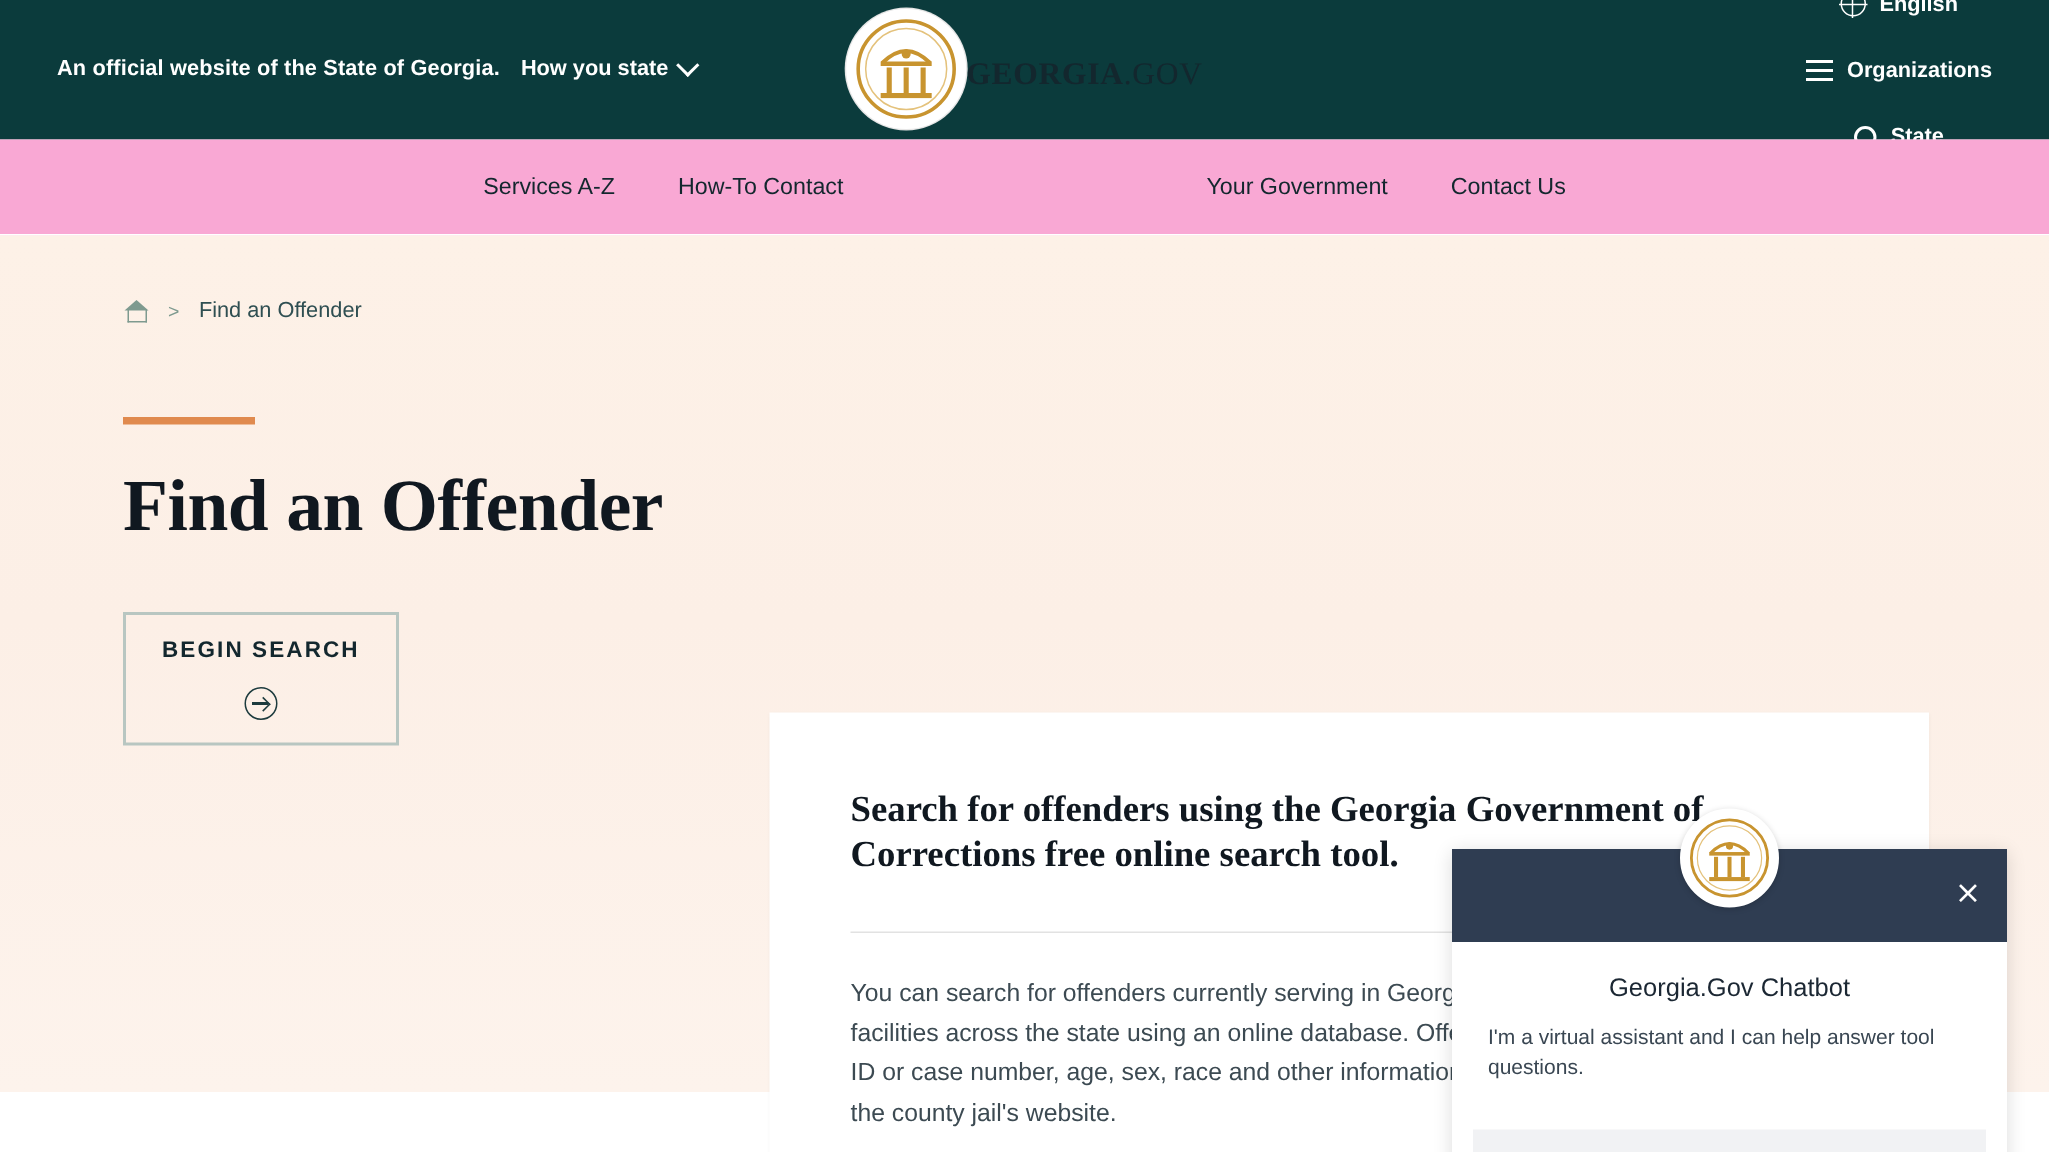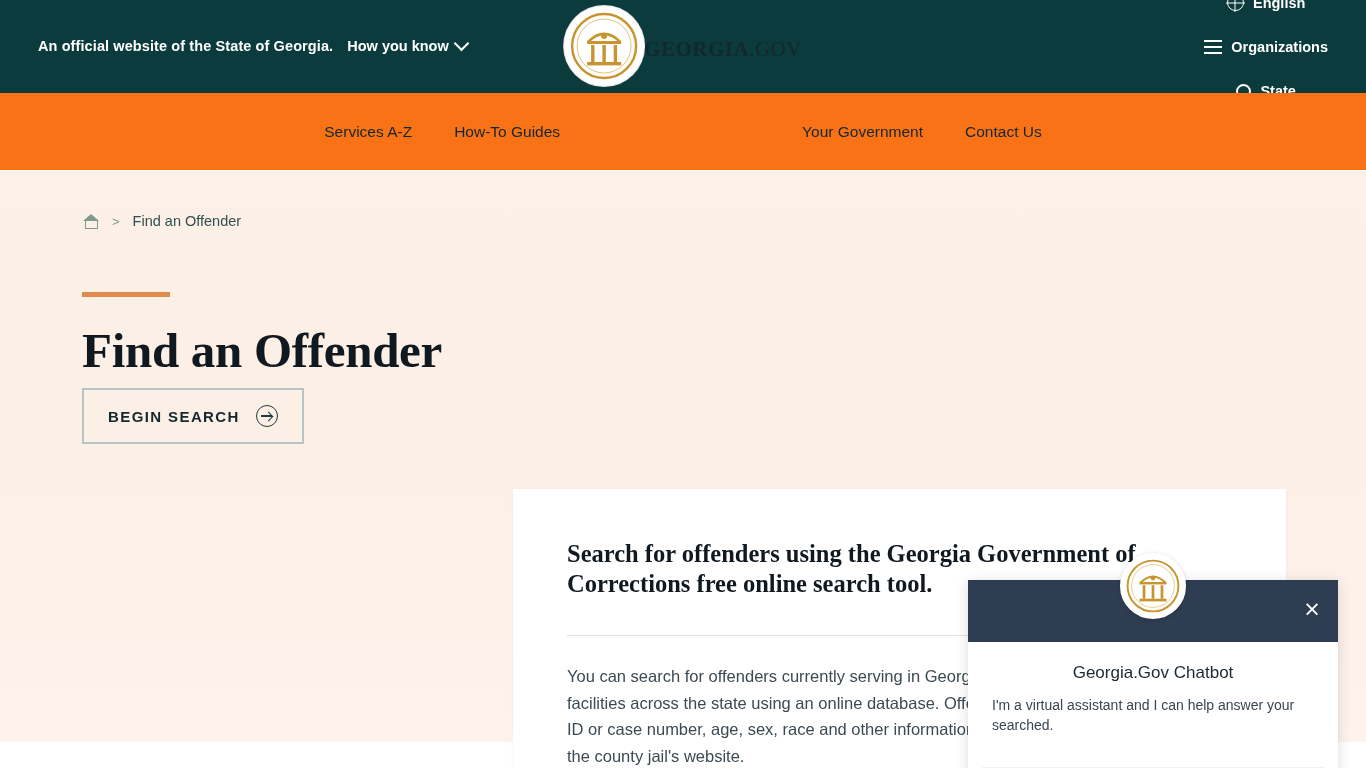"How you know" span { text: know -> state }
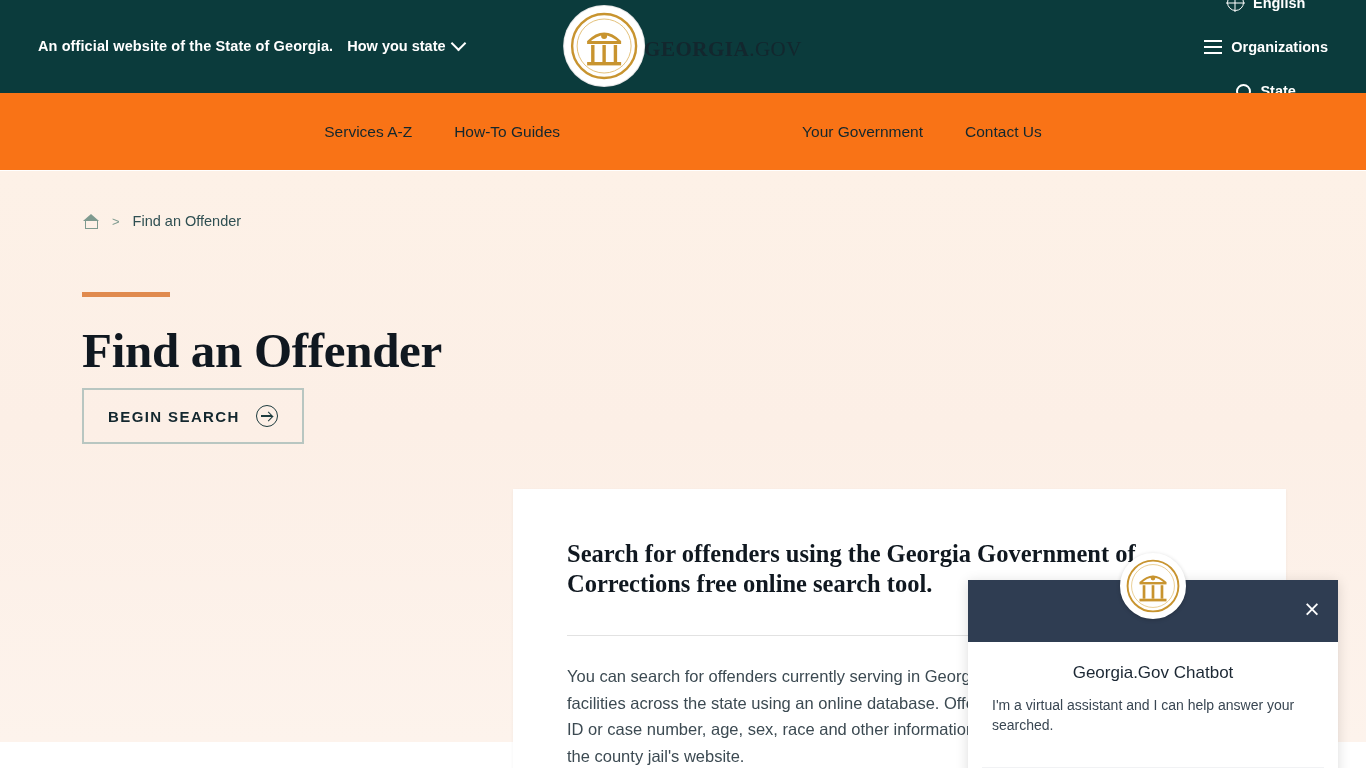"Services A-Z" .navbar { background: #f97316 -> #f9a8d4; height: 78px -> 64px }
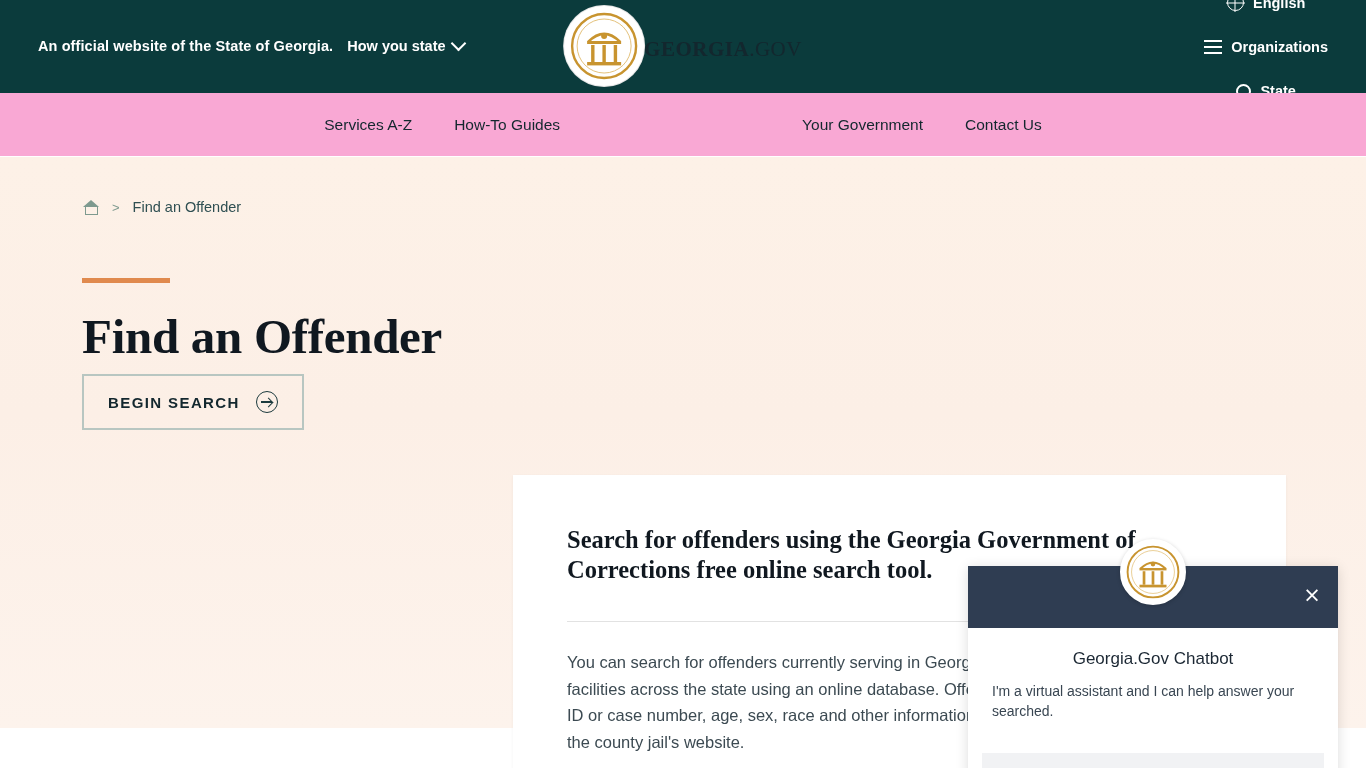"How-To Guides" a { text: Guides -> Contact }
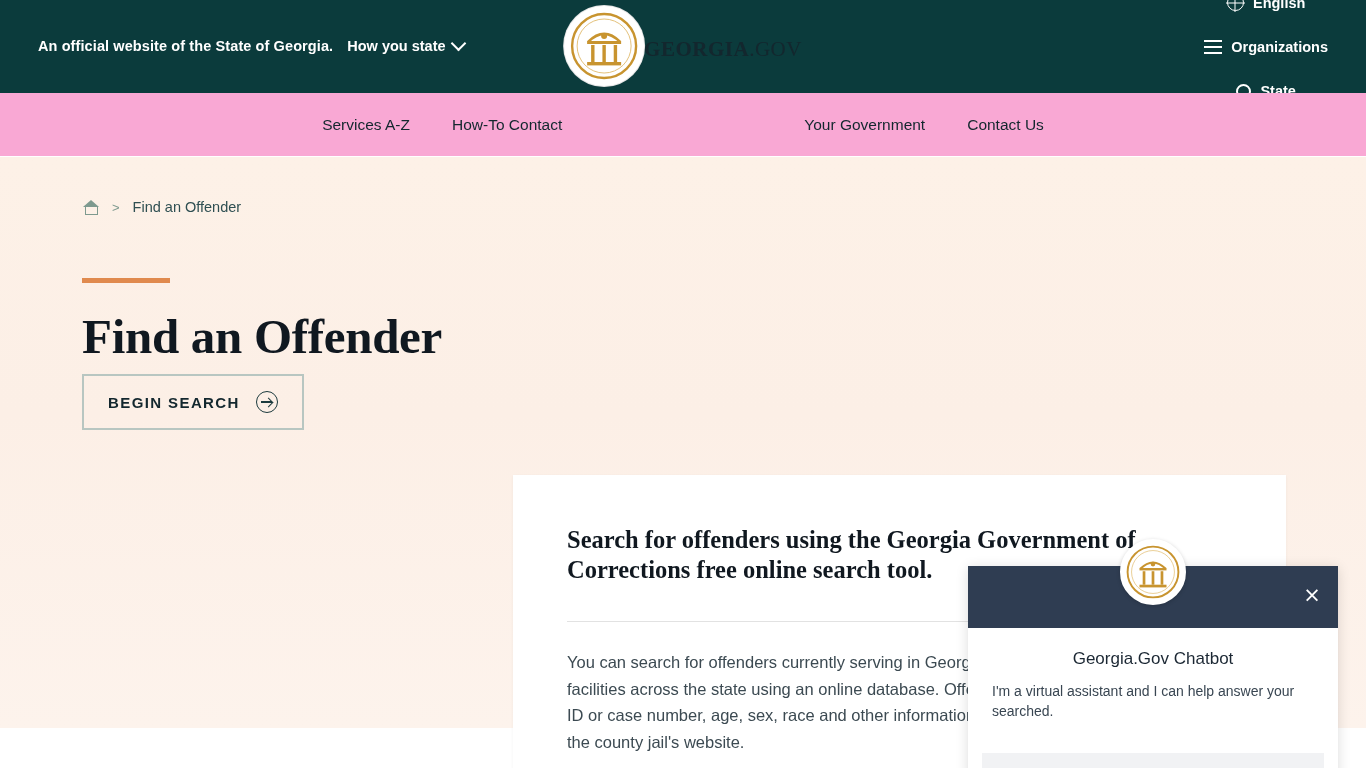"BEGIN SEARCH" .begin-btn { flex-direction: none -> column; margin-top: 10px -> 44px }
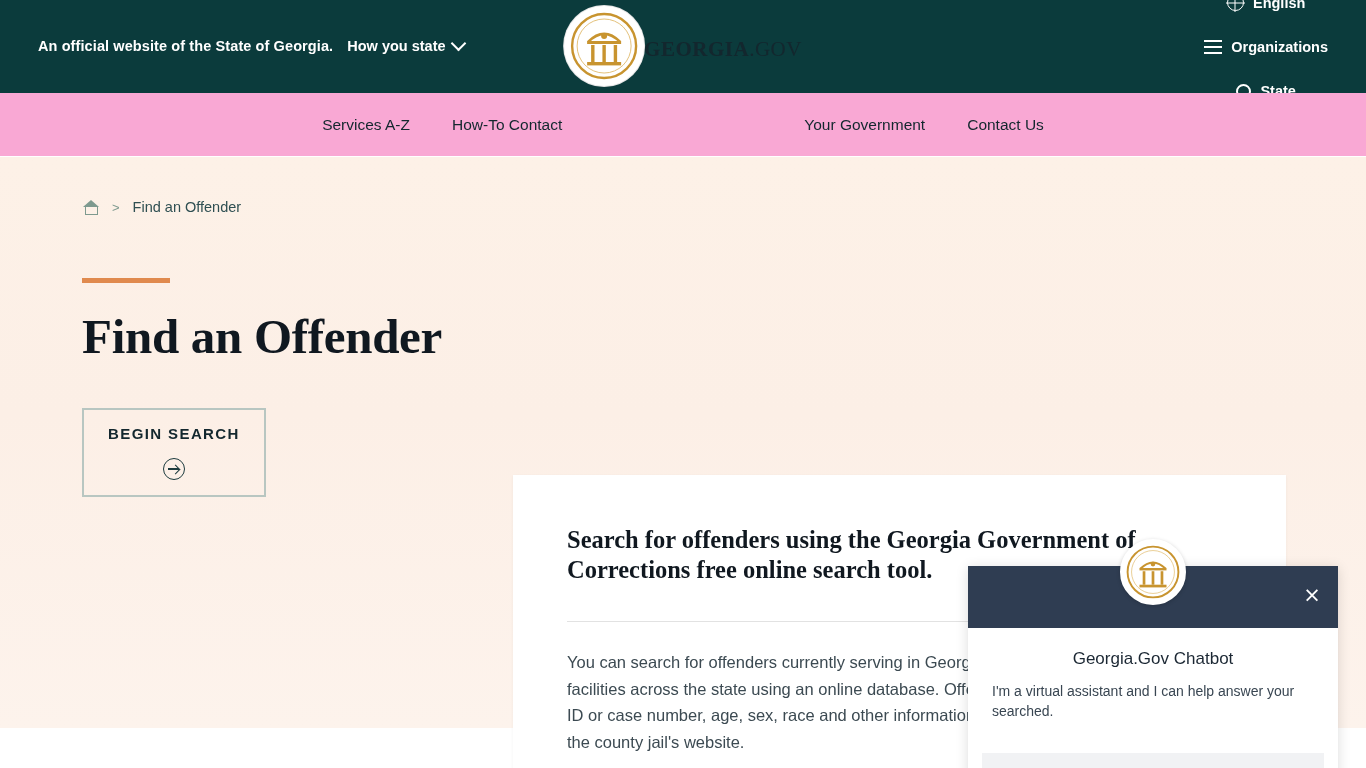"I'm a virtual assistant and" div.chat-desc { text: your searched -> tool questions }
